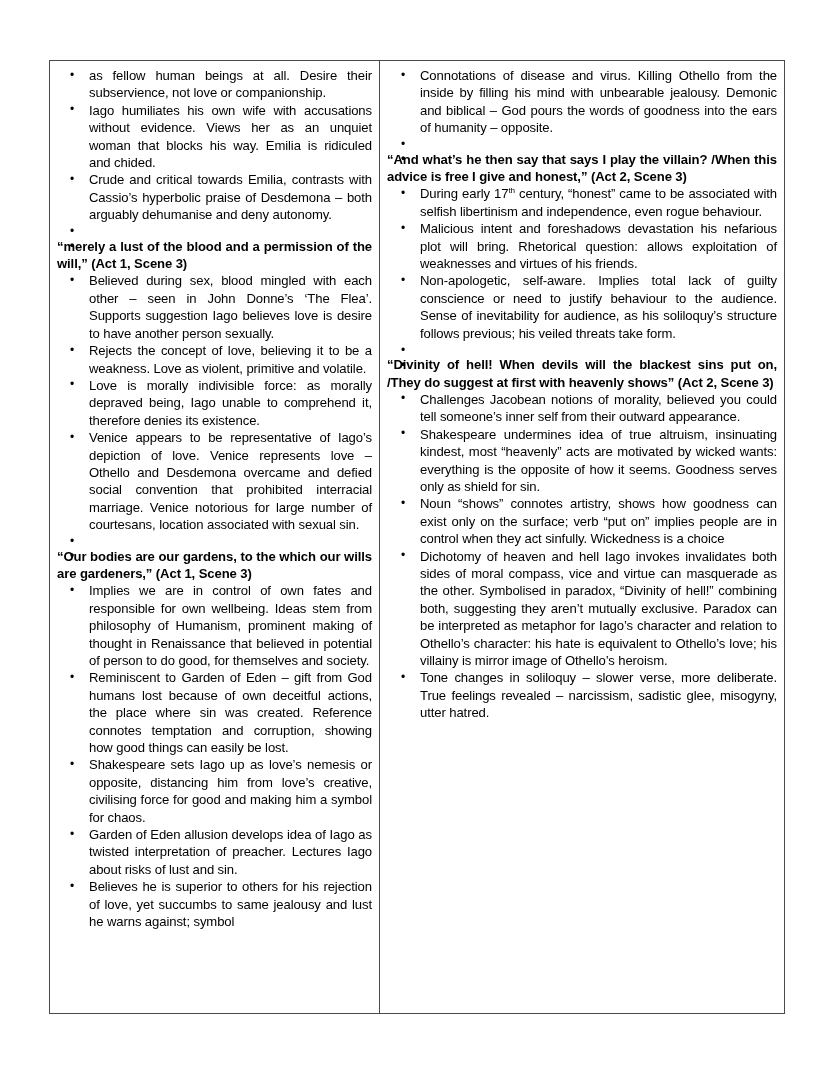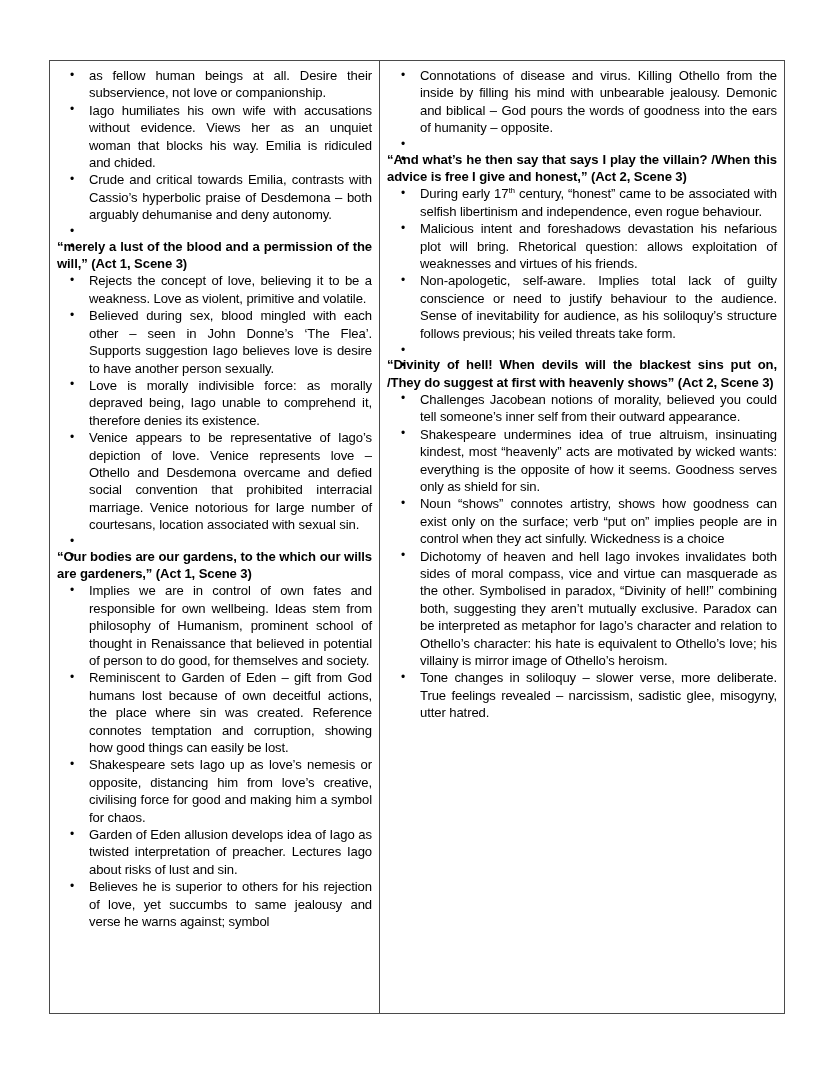"Rejects the concept of love," li { order: before "Believed during sex, blood mingled" -> after "Believed during sex, blood mingled" }
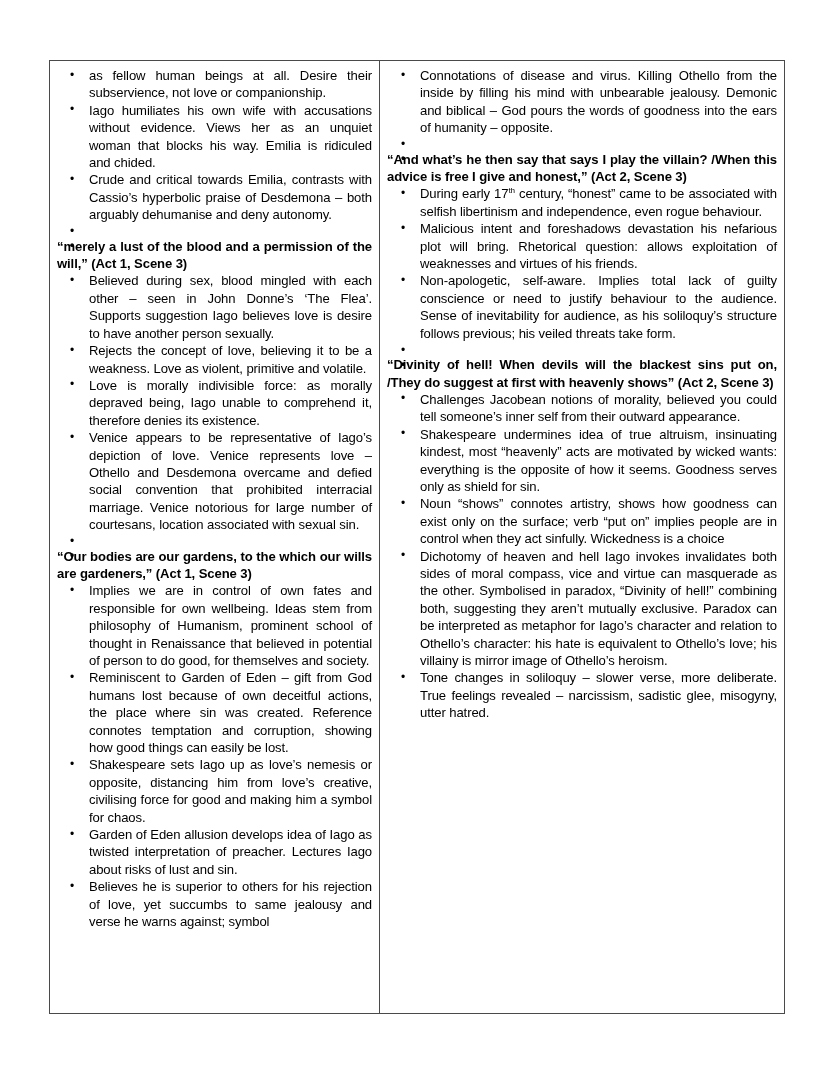"Implies we are in control" li { text: school -> making }
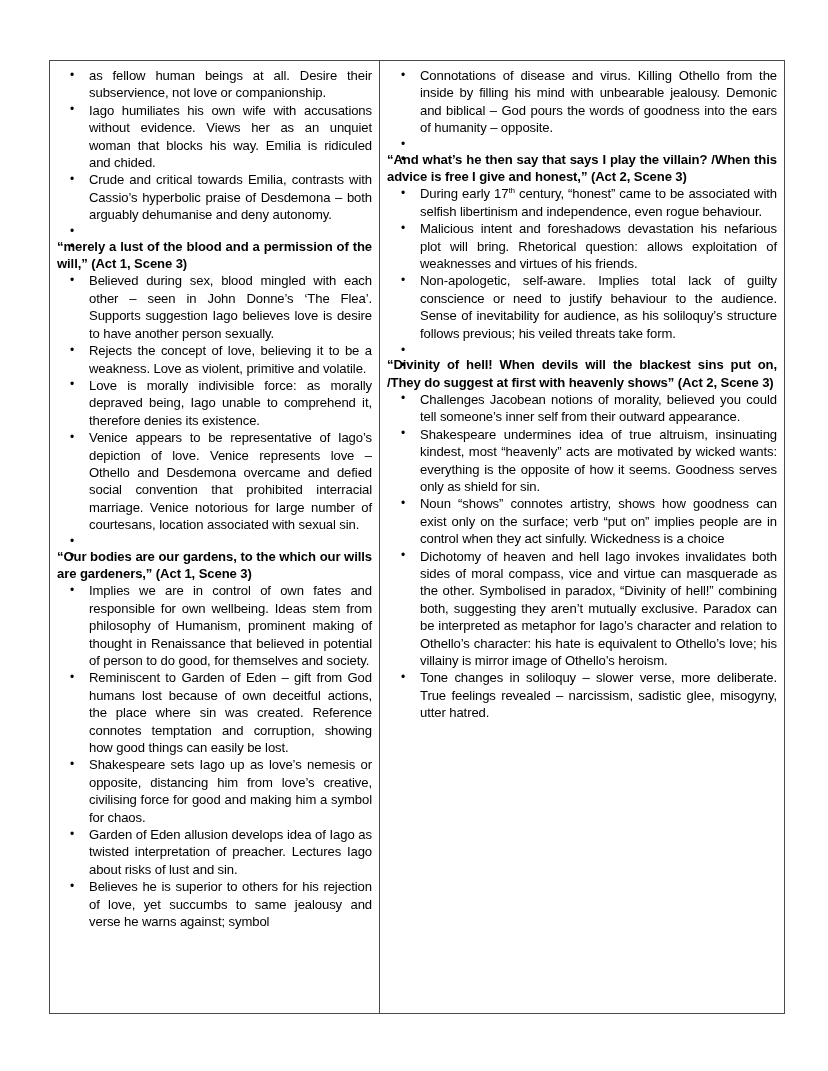"Believes he is superior to" li { text: verse -> lust }
